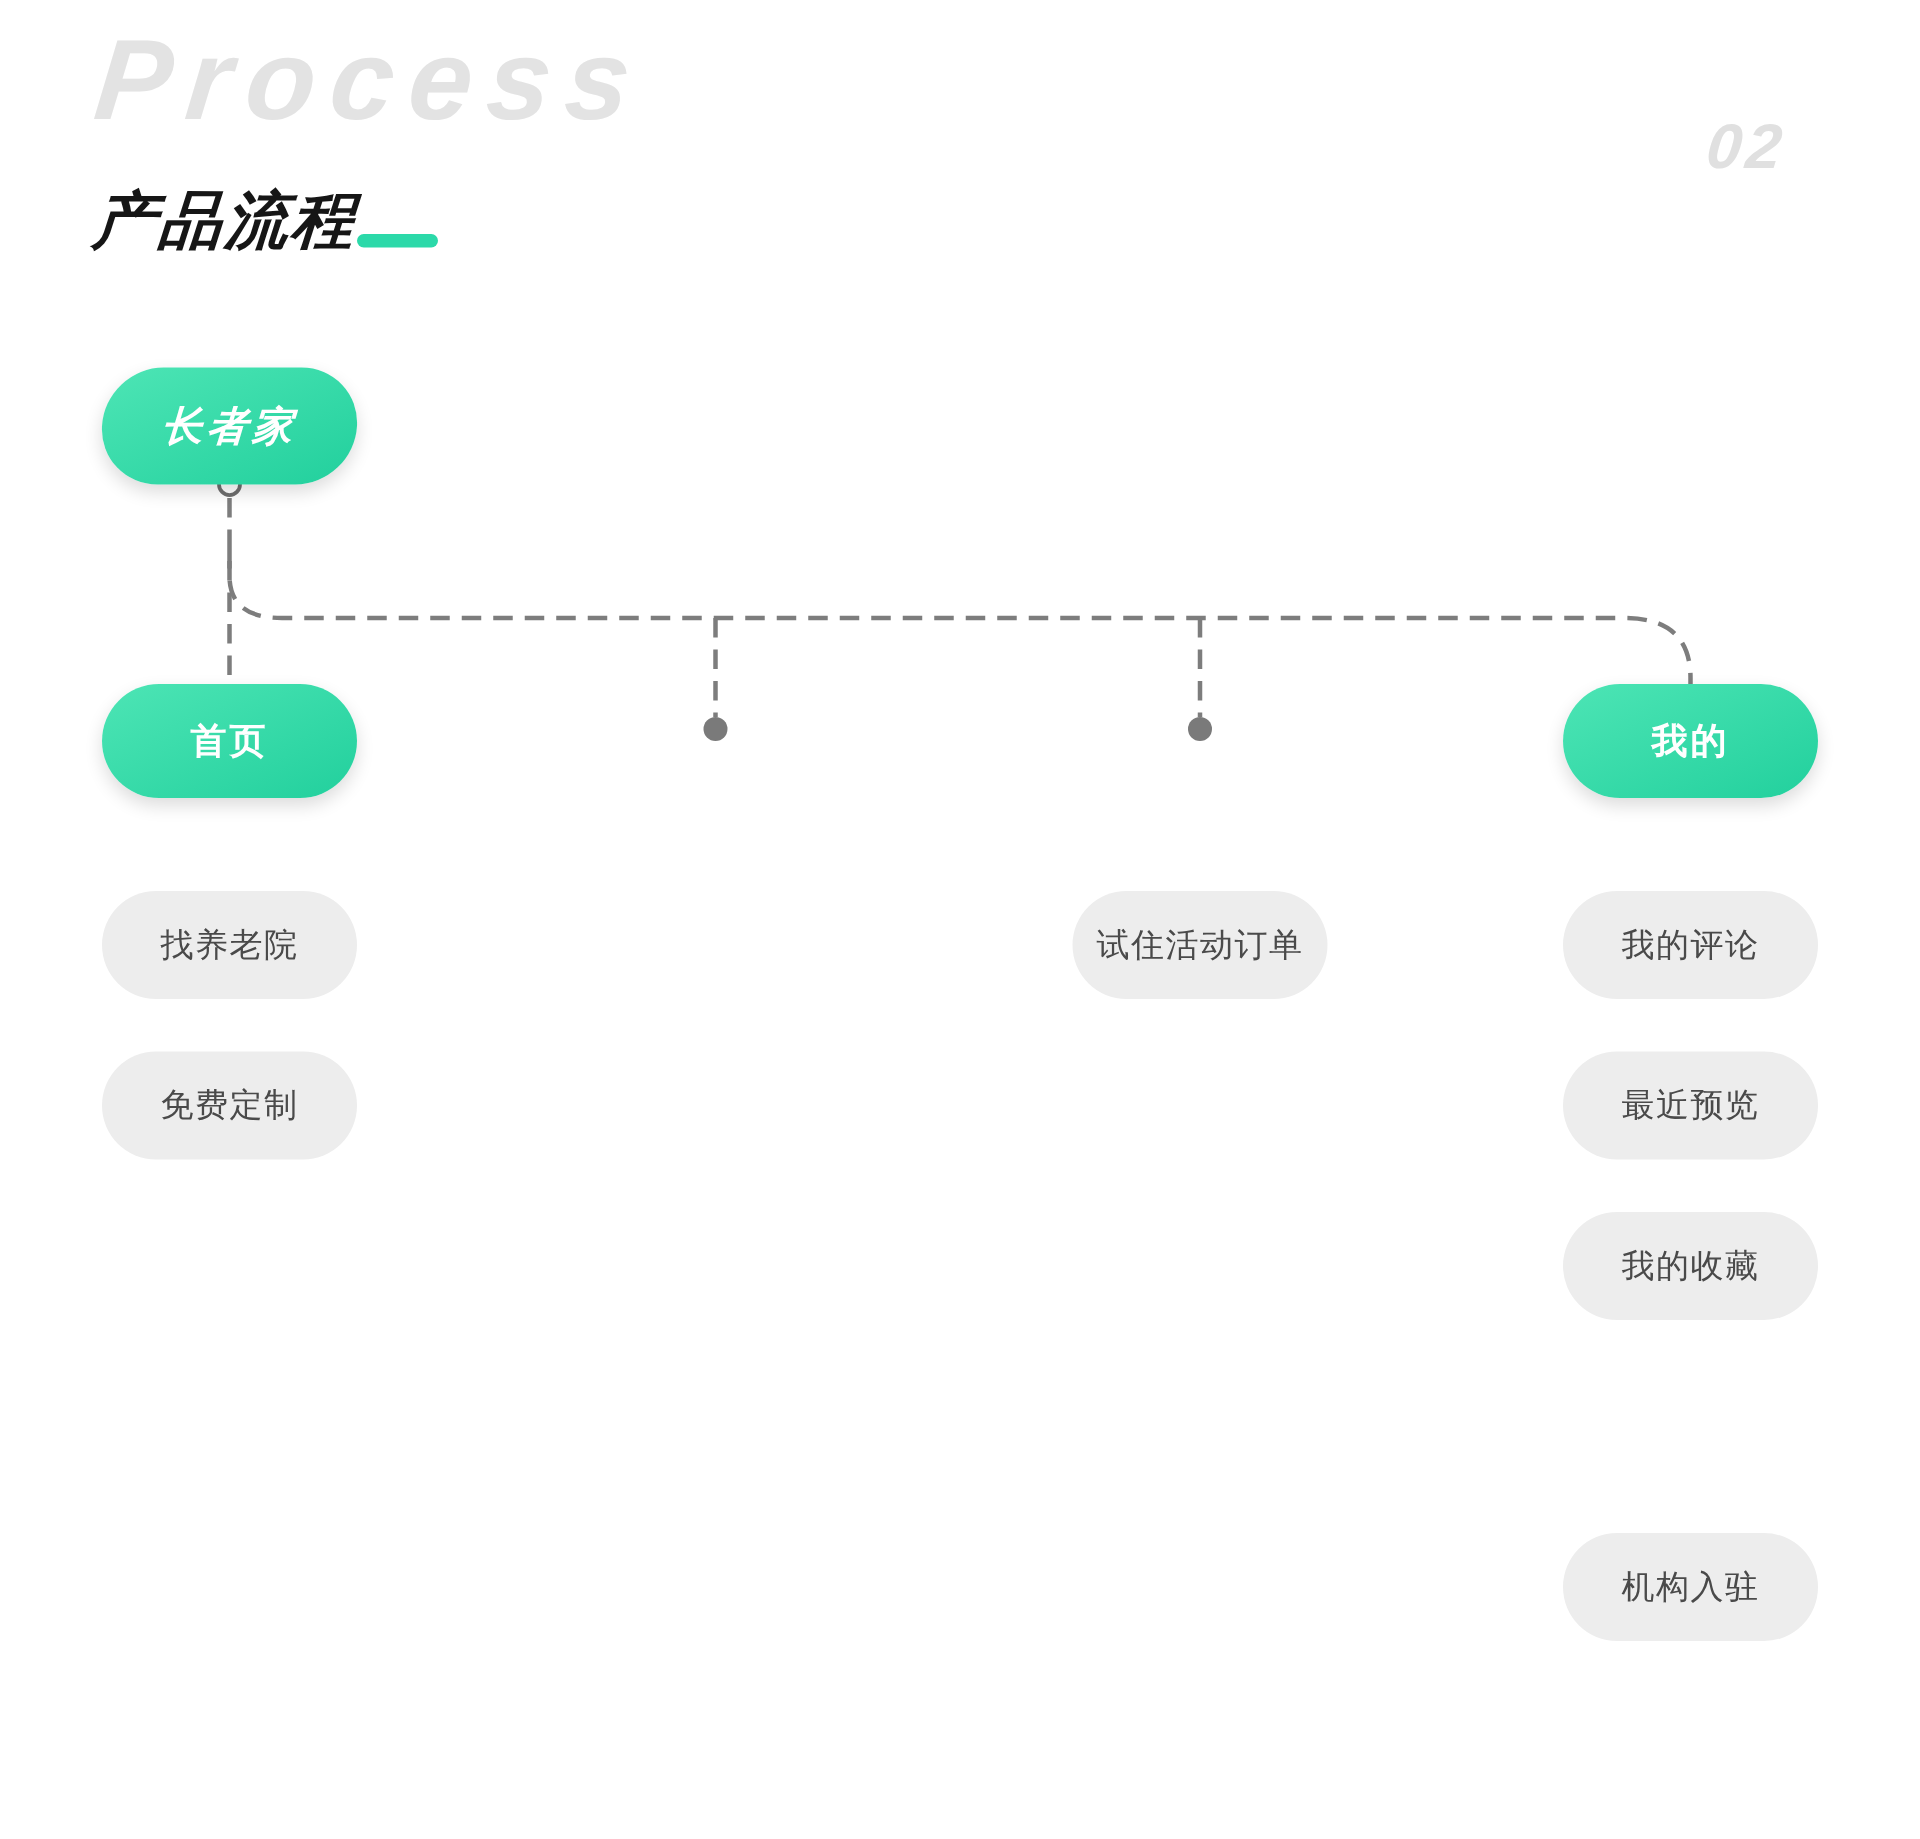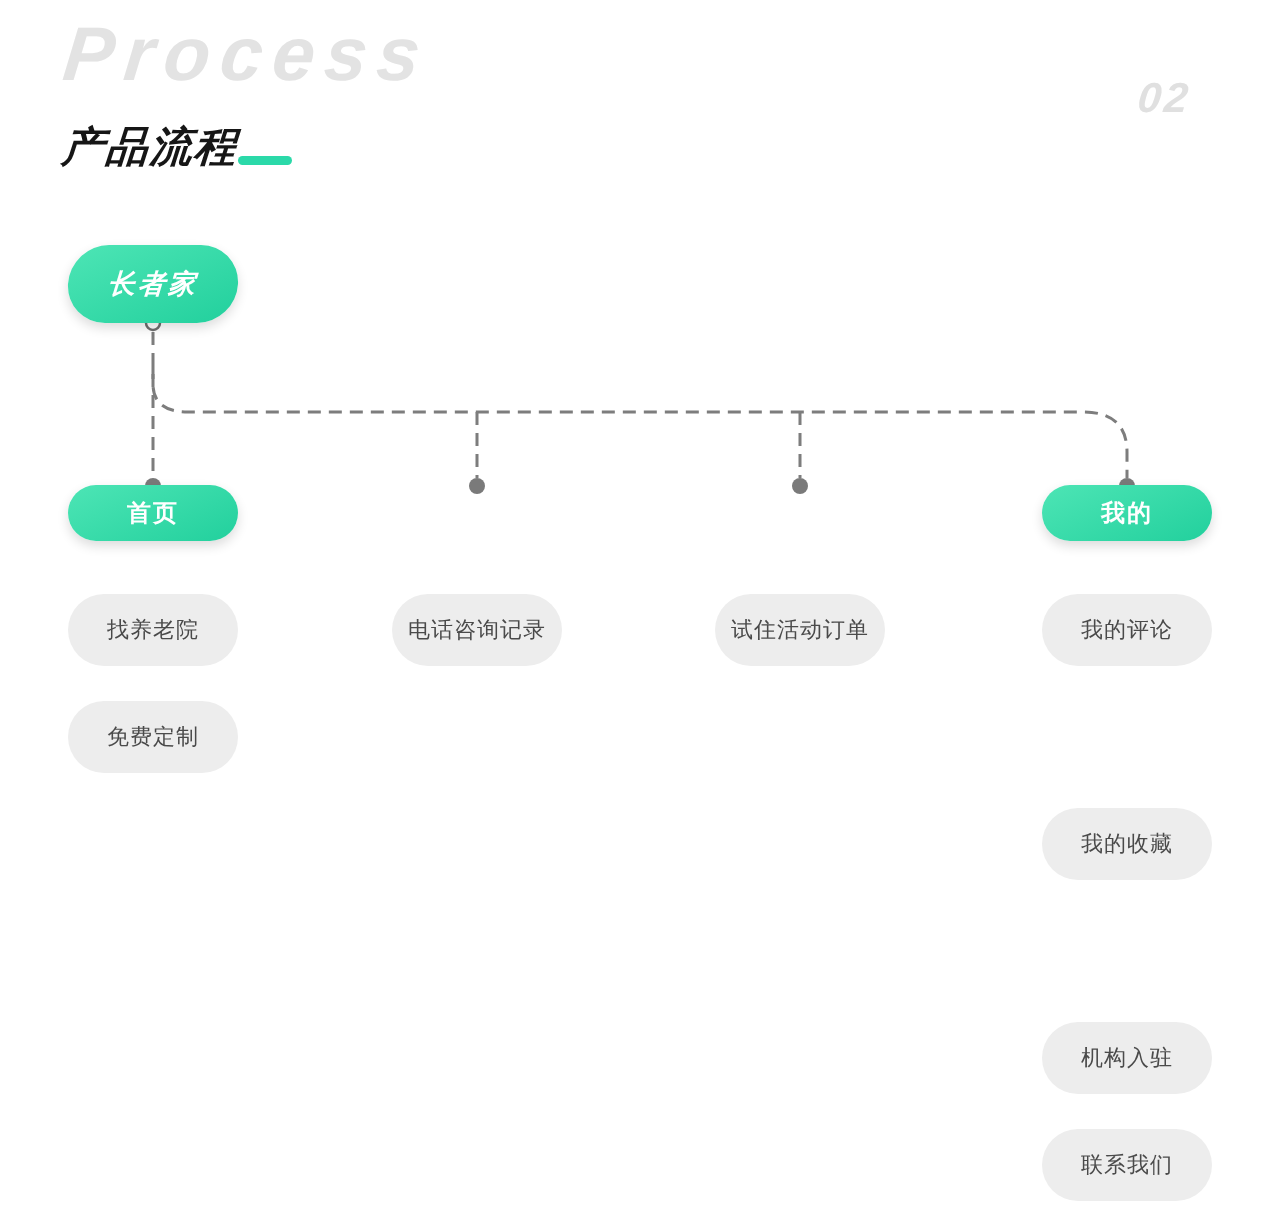"首页" .branch { height: 56px -> 76px; top: 485px -> 456px }
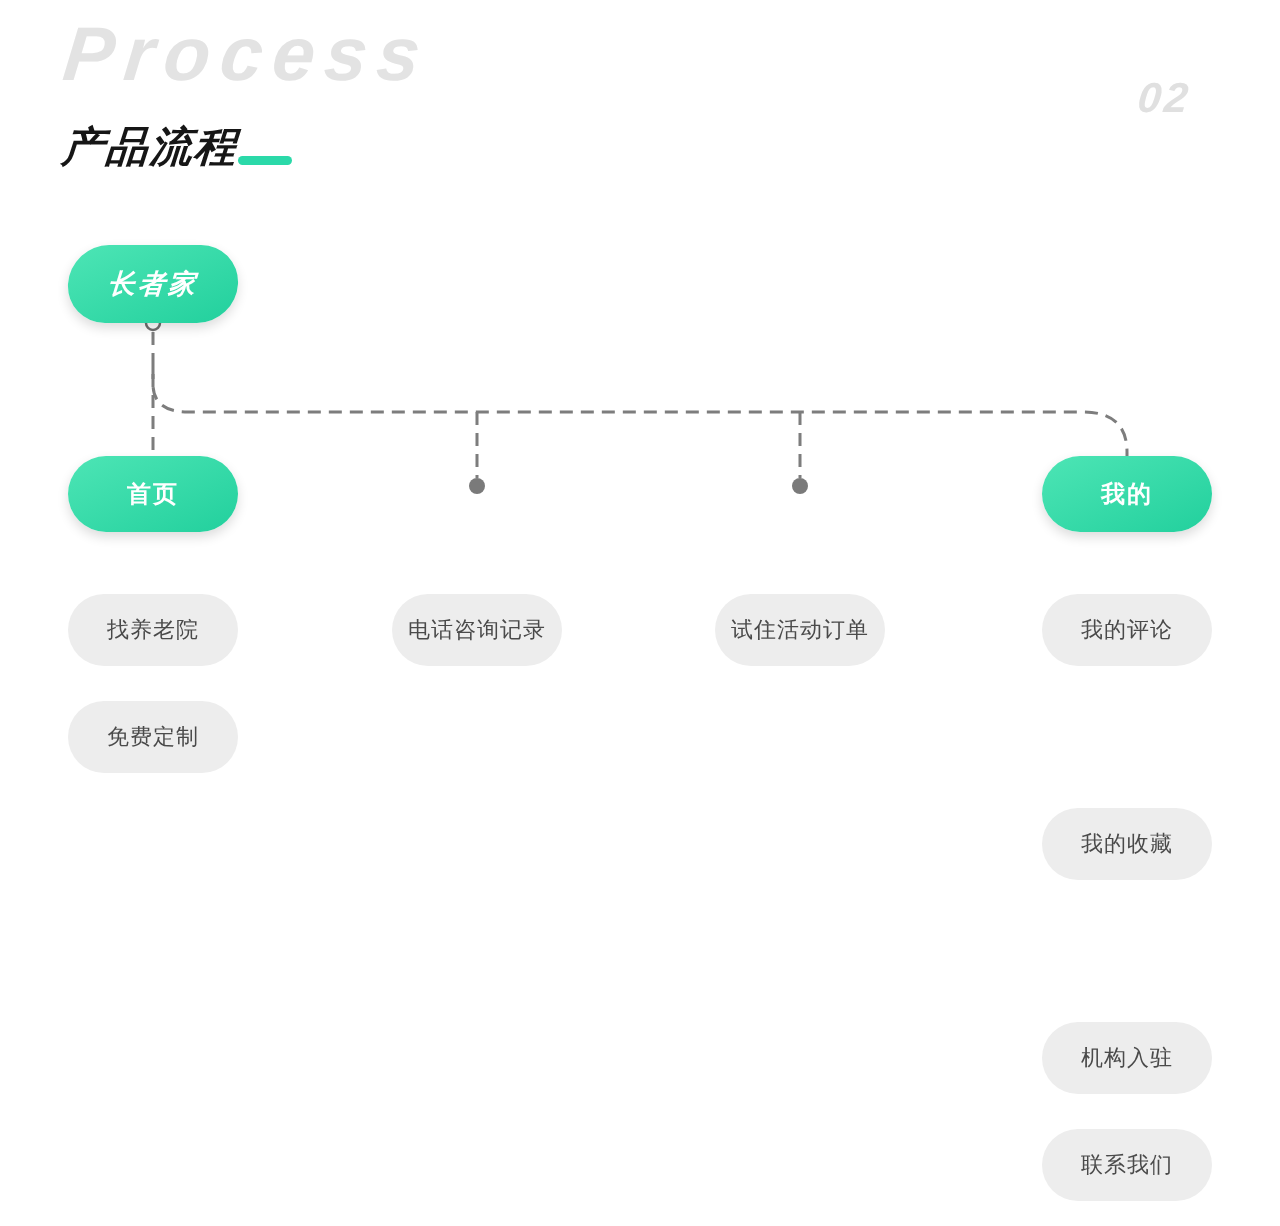"电话咨询记录" div.pill { html: <div>电话咨询记录</div> -> none }
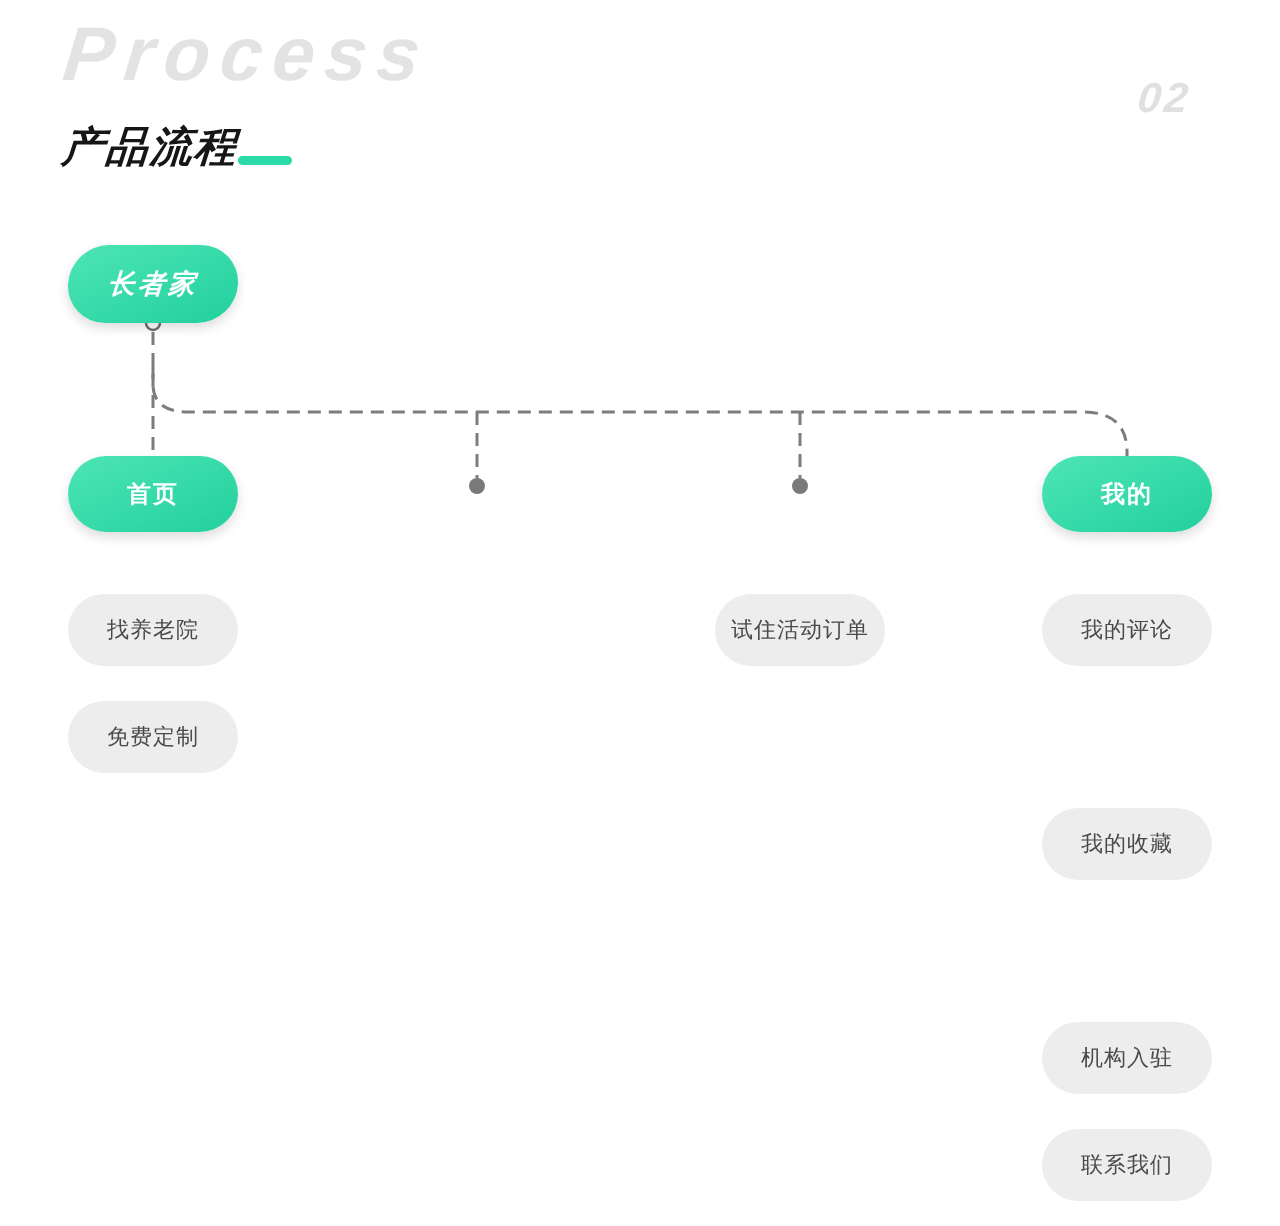"最近预览" div.pill { html: none -> <div>最近预览</div> }
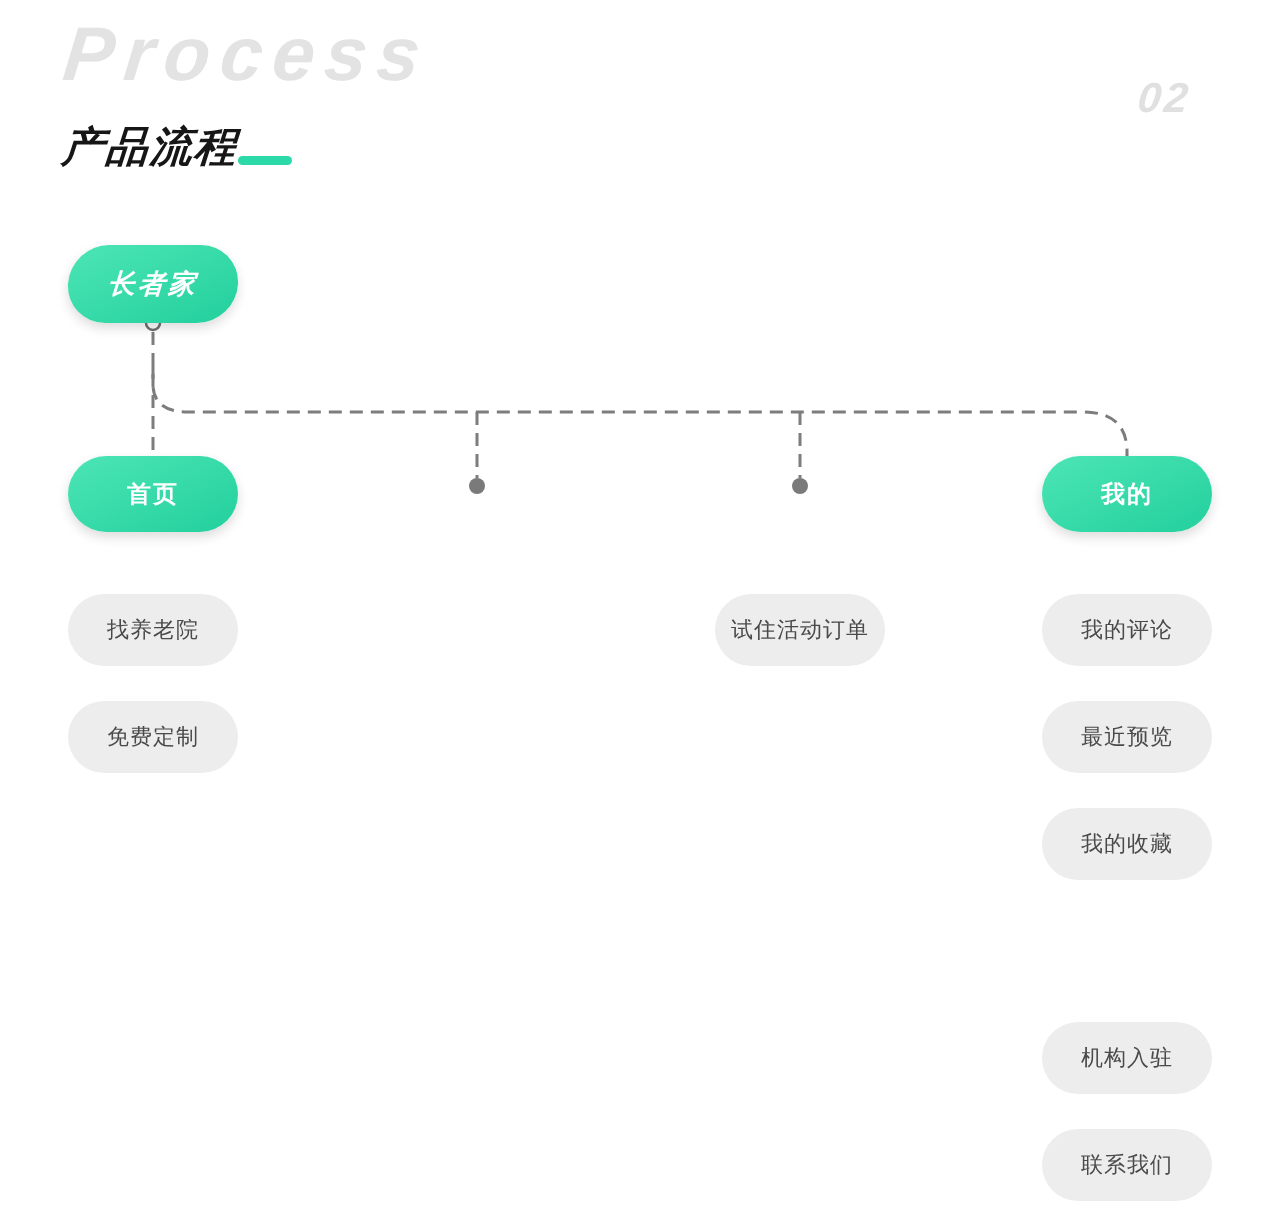"联系我们" div.pill { html: <div>联系我们</div> -> none }
